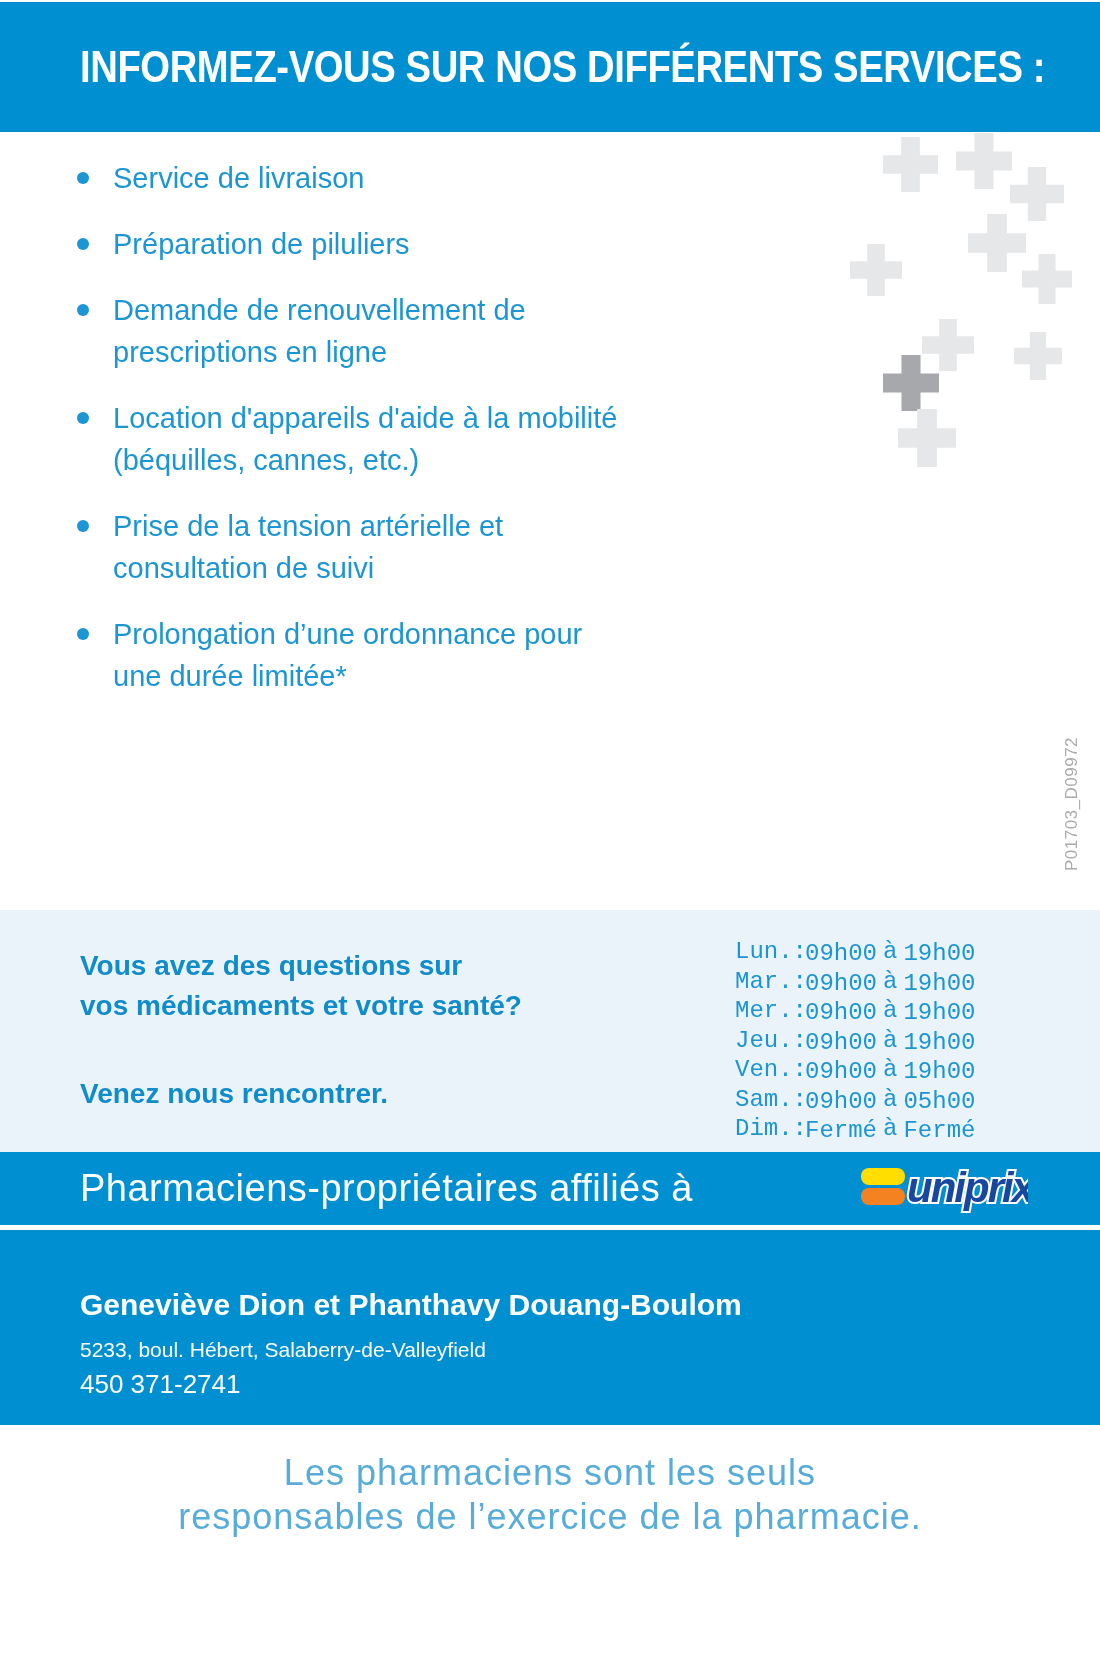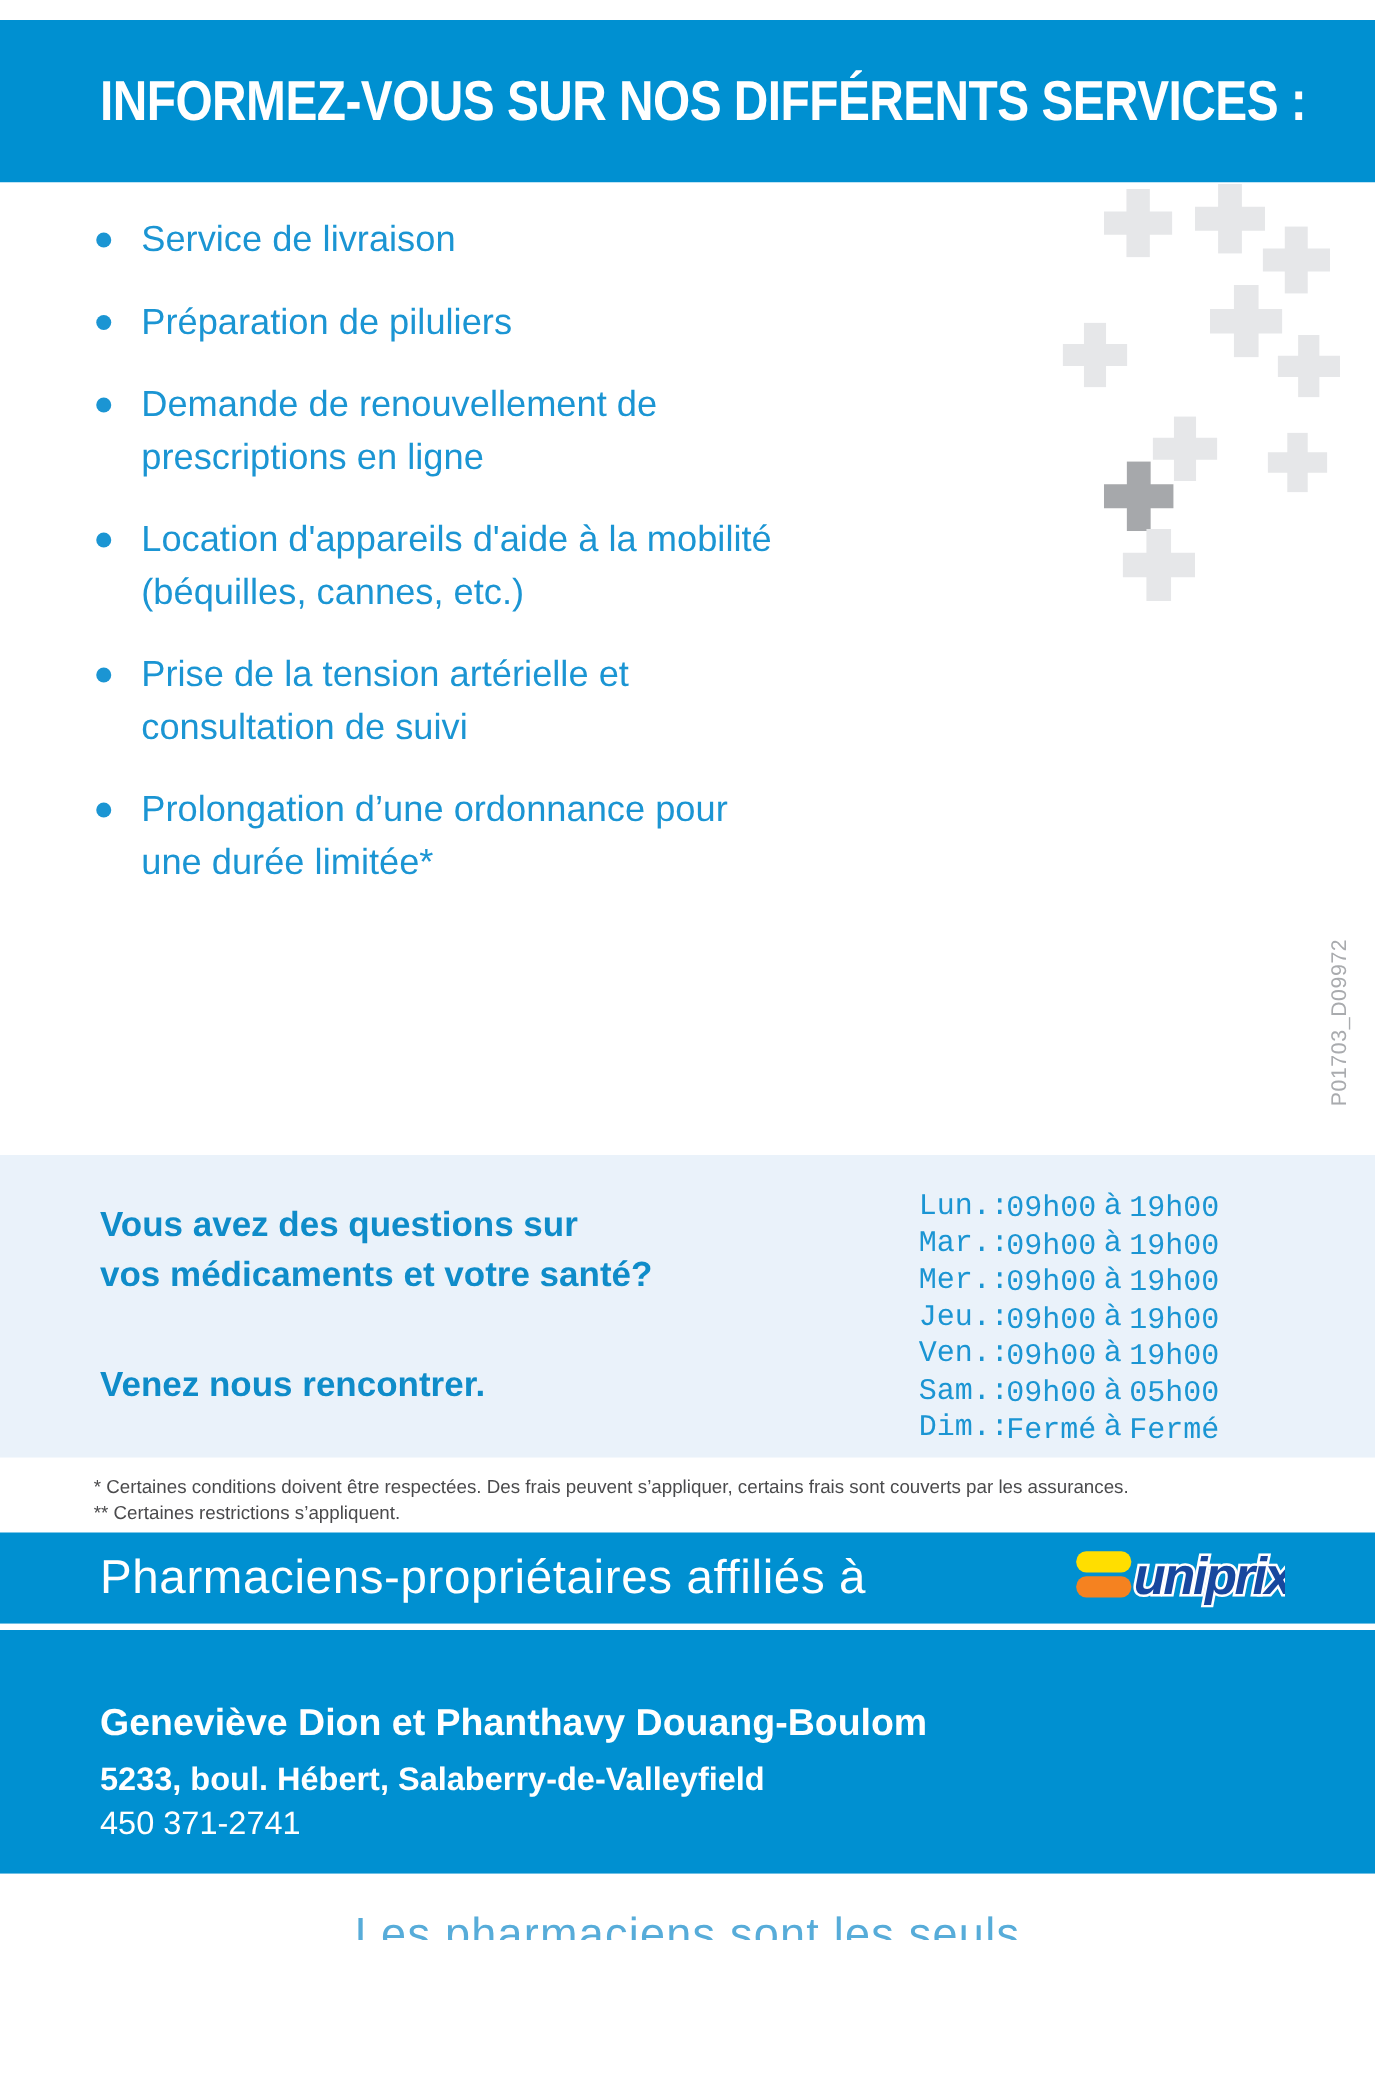"INFORMEZ-VOUS SUR NOS DIFFÉRENTS" .page { margin: 16px auto -> 2px auto }
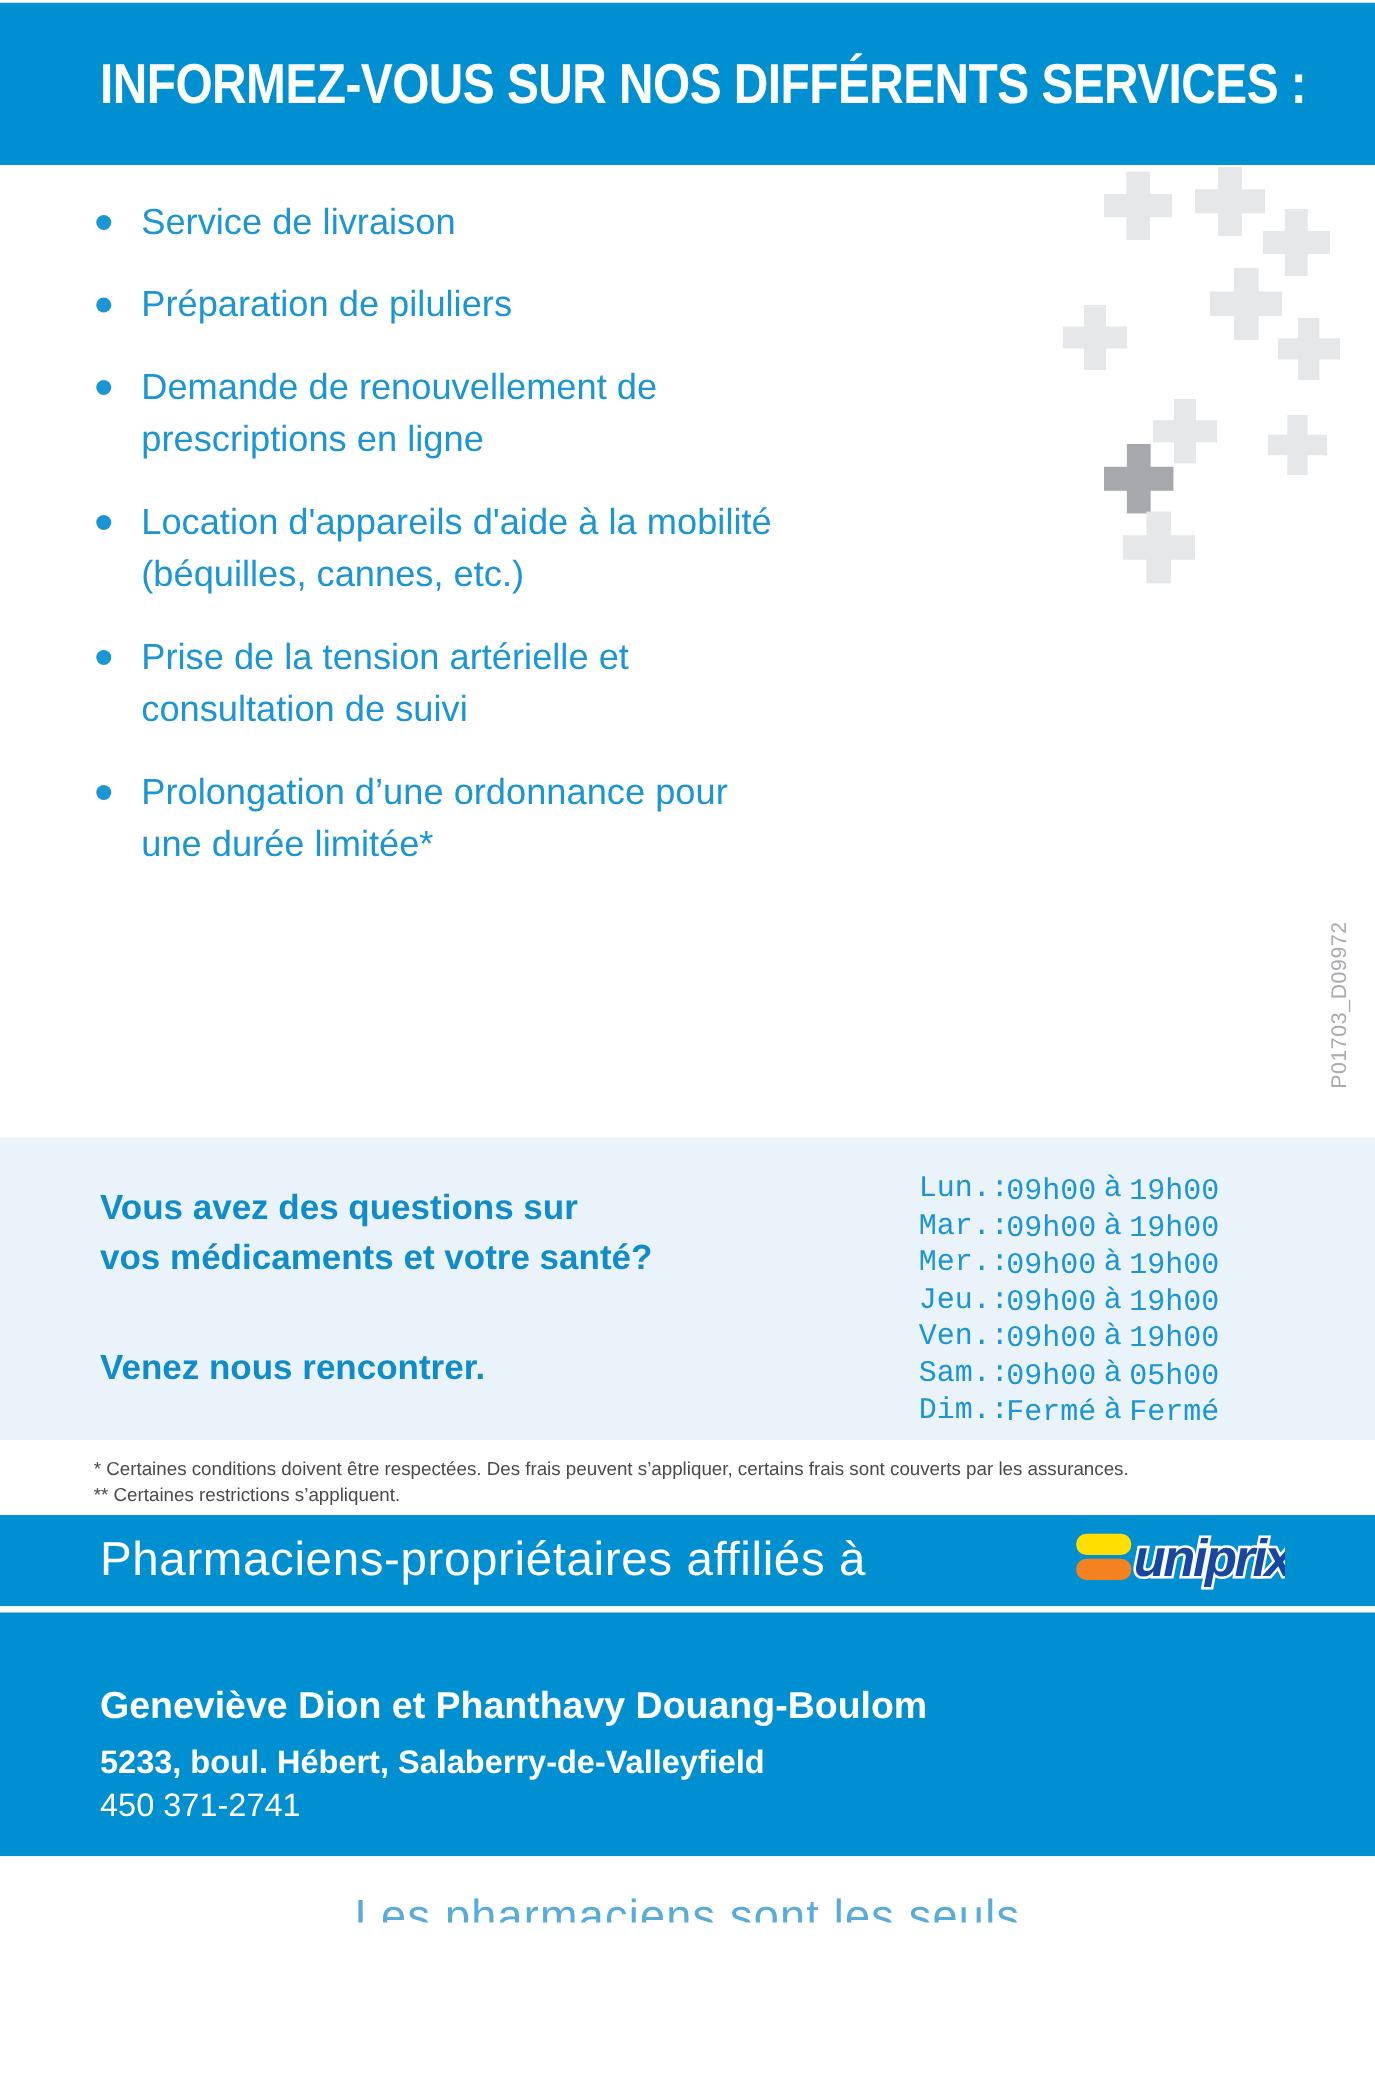"* Certaines conditions doivent être" div.footnotes { html: <div> <p>* Certaines conditions doivent être respectées. Des frais peuvent s’appliquer, certains frais sont couverts par les assurances.</p> <p>** Certaines restrictions s’appliquent.</p> </div> -> none }
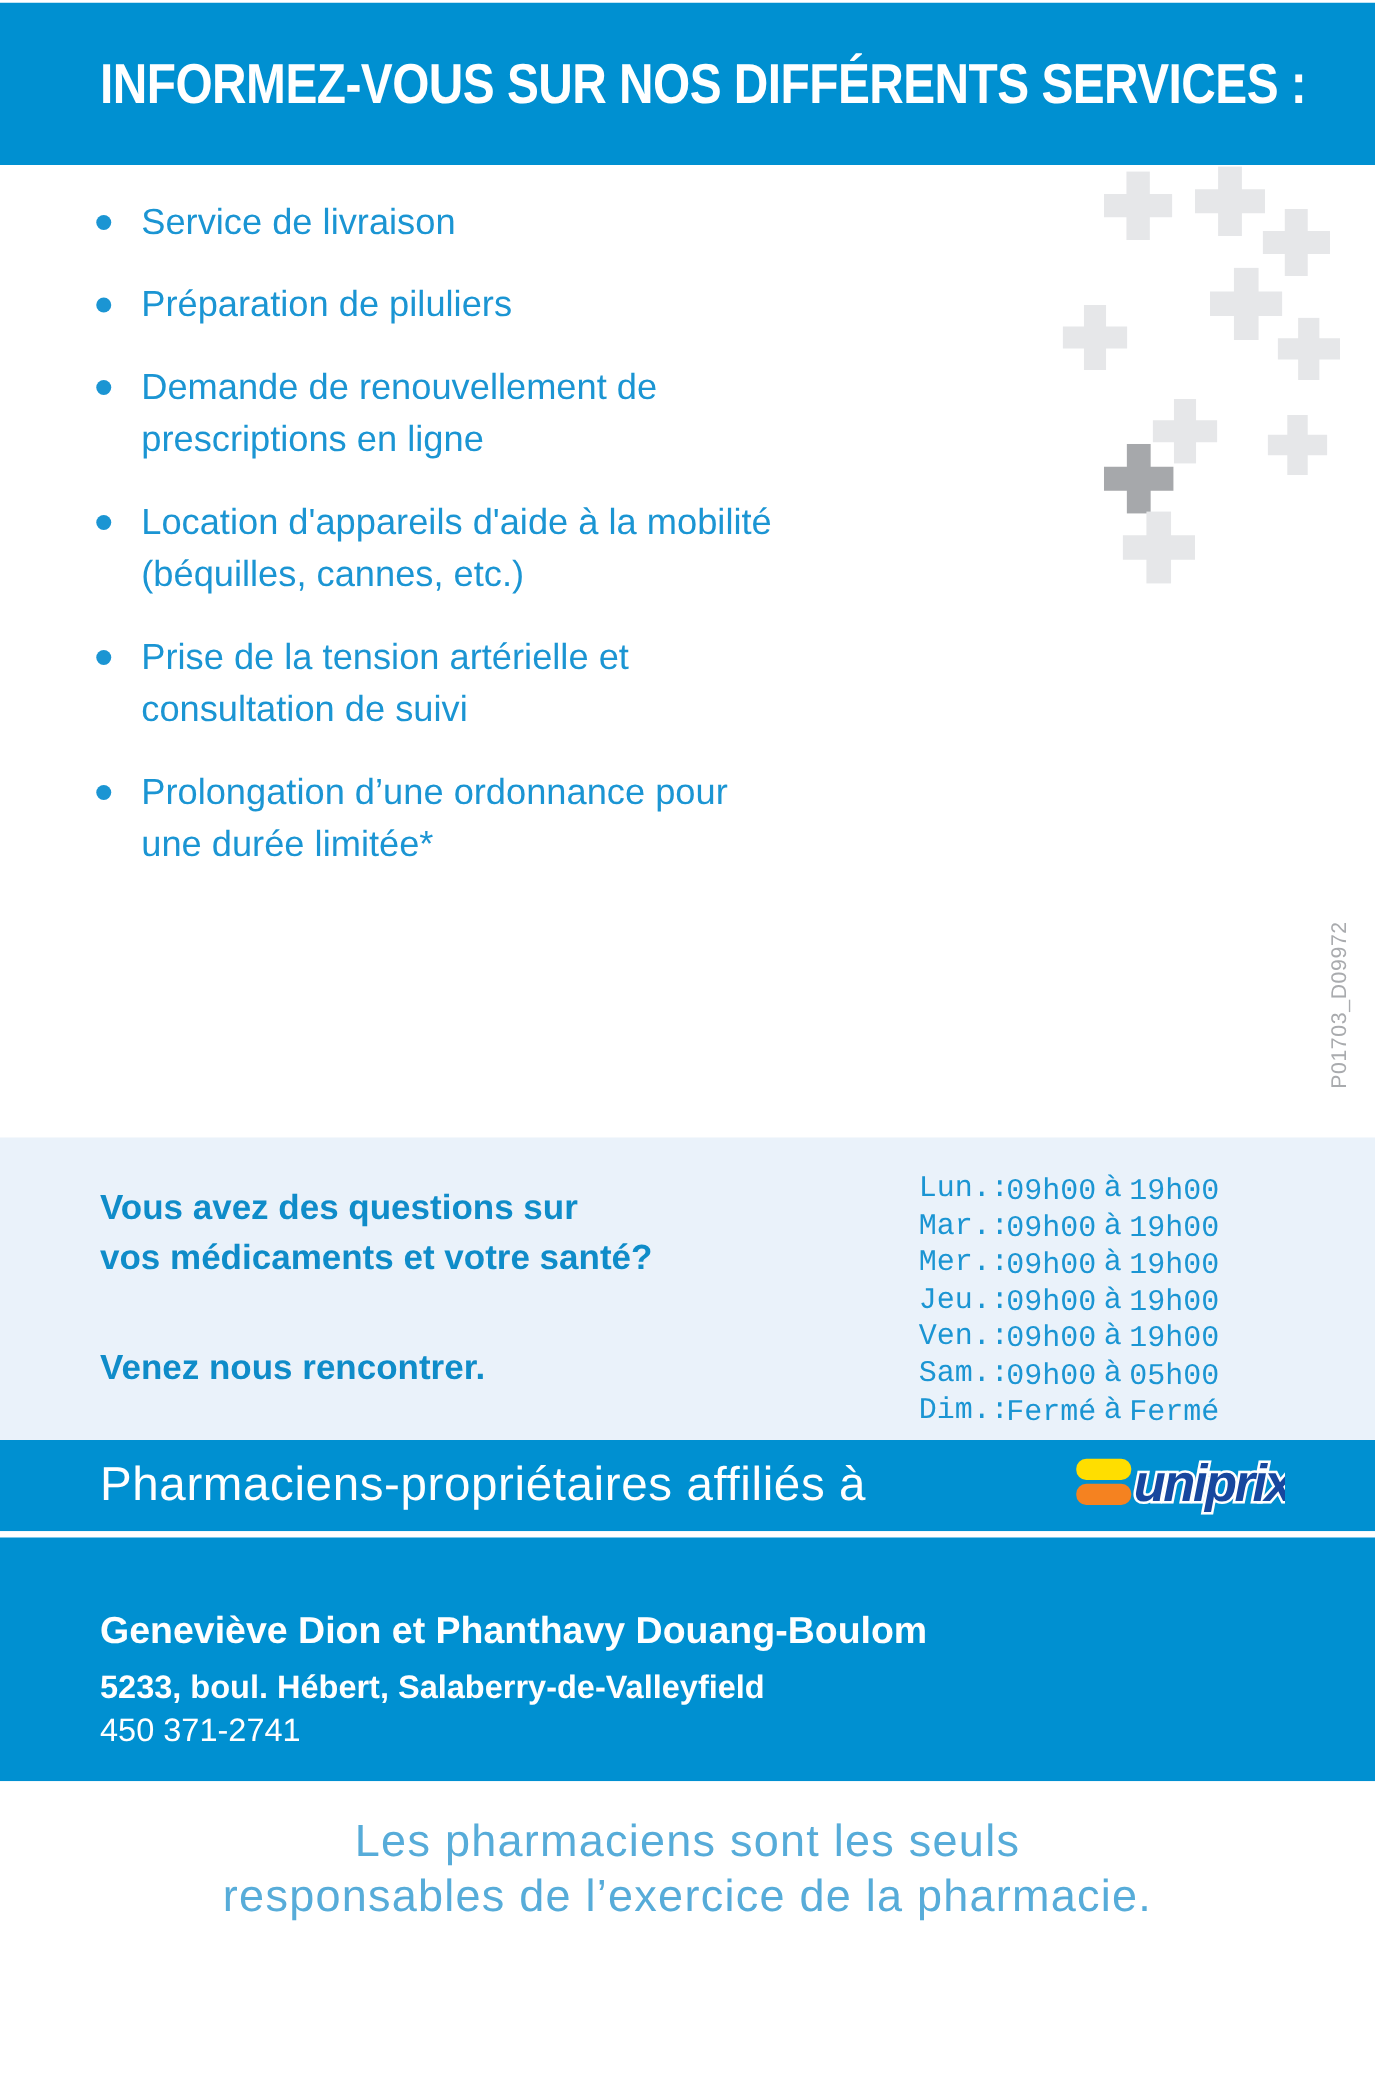"5233, boul. Hébert," .owners-address { font-size: 26px -> 21px; font-weight: 700 -> 400 }
